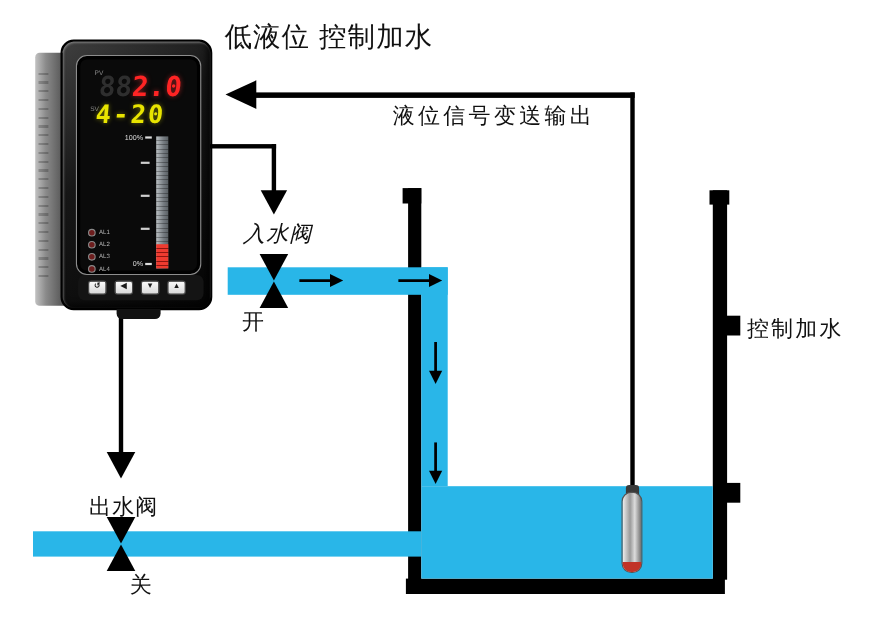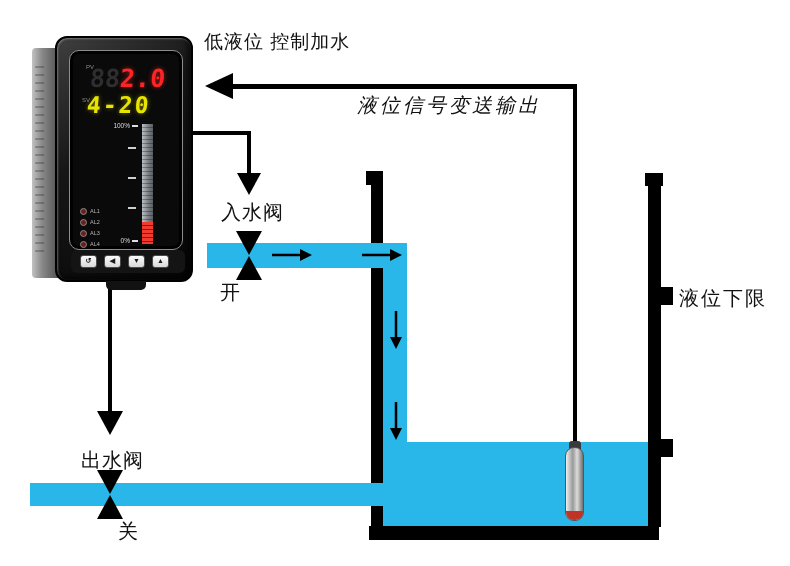"低液位 控制加水" .title { font-size: 19px -> 25px; top: 29px -> 17px }
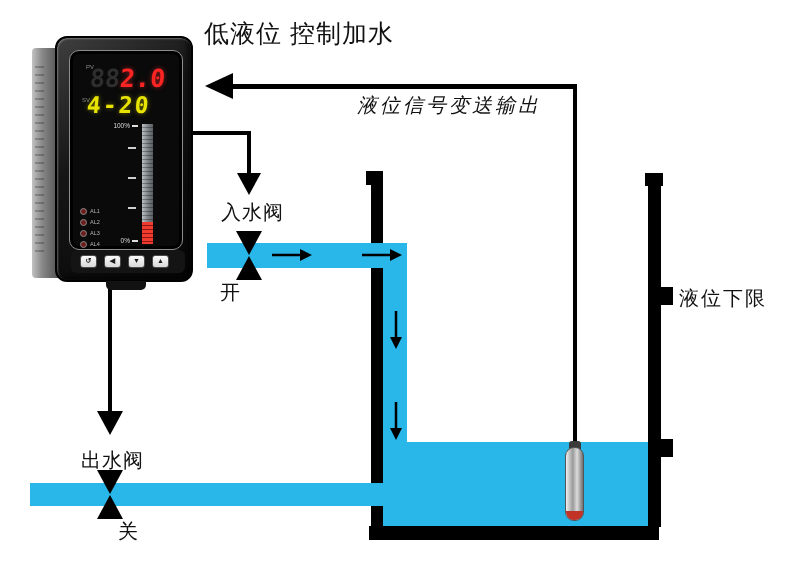"液位信号变送输出" .signal-lbl { font-style: italic -> none }
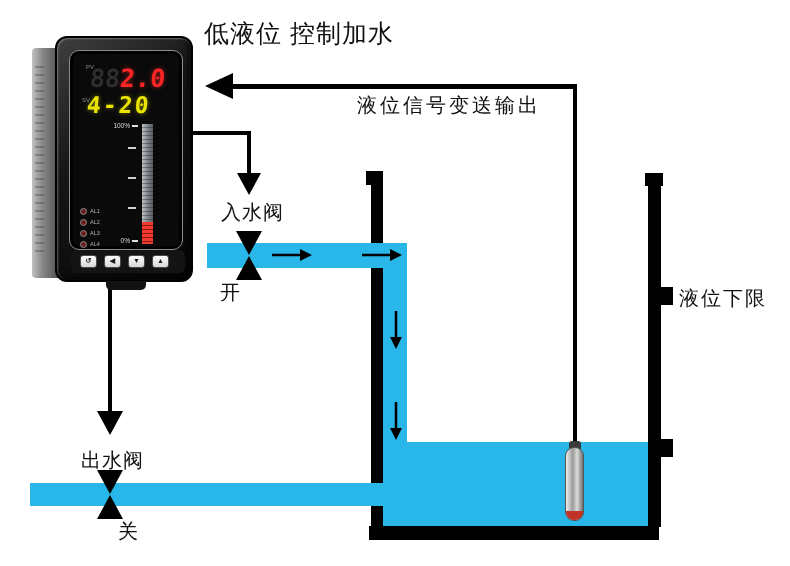"入水阀" .inlet-lbl { font-style: none -> italic }
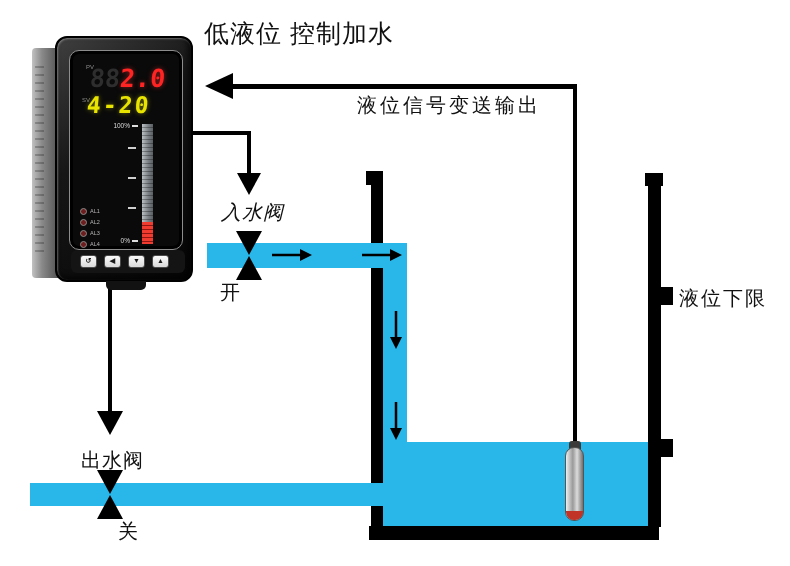"液位下限" div.lbl { text: 液位下限 -> 控制加水 }
